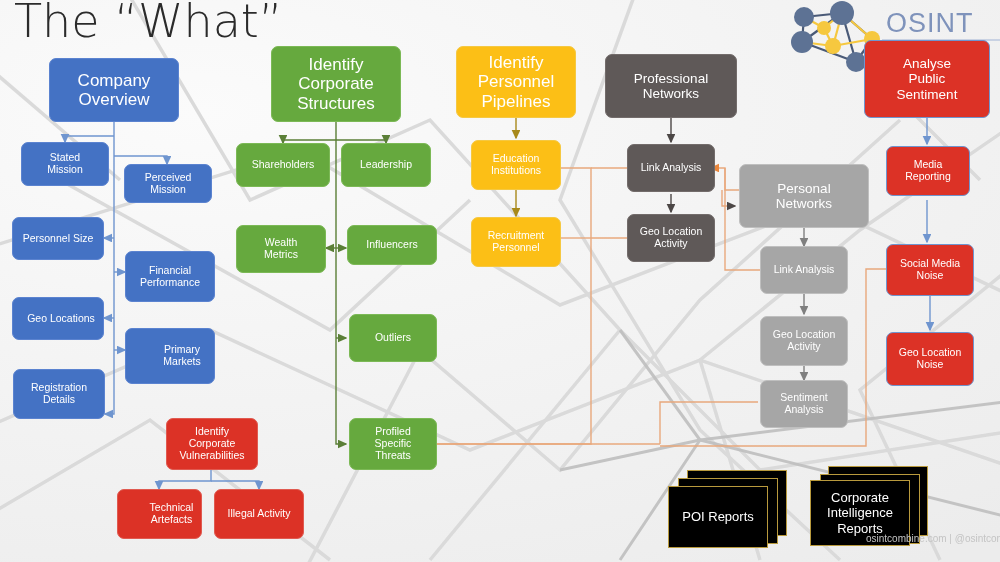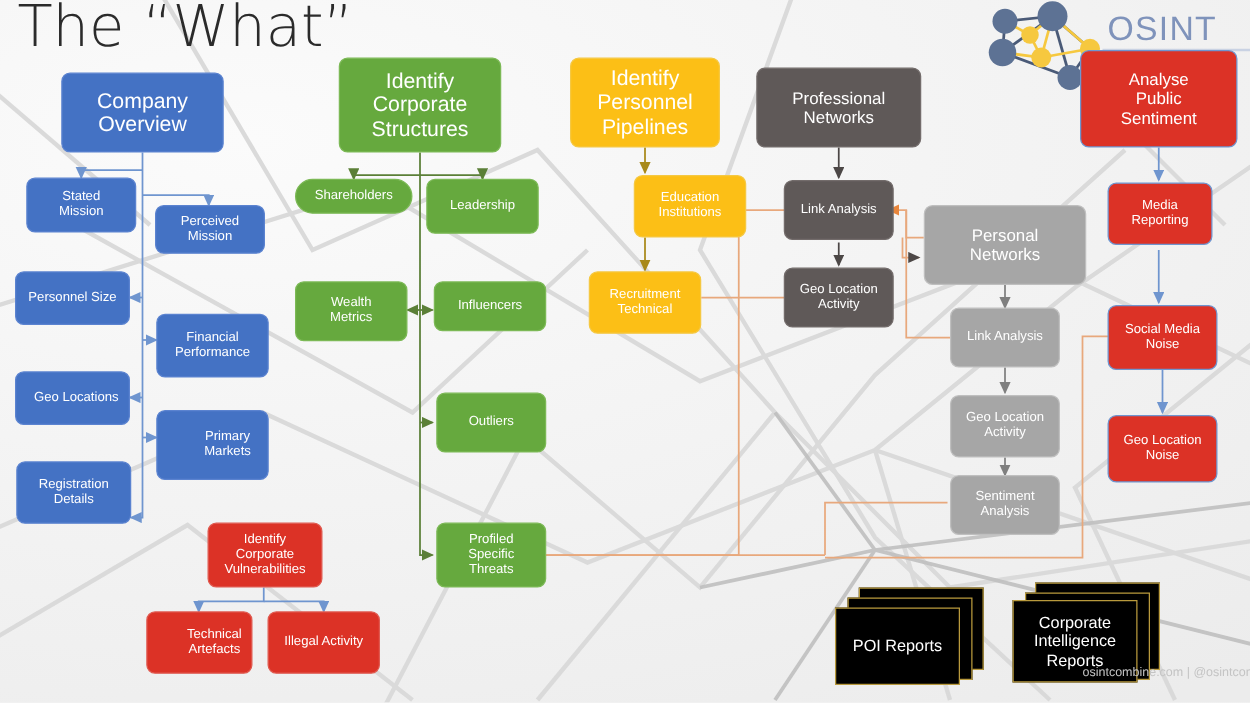"Shareholders" div.node { border-radius: 15px -> none; height: 28px -> 44px }
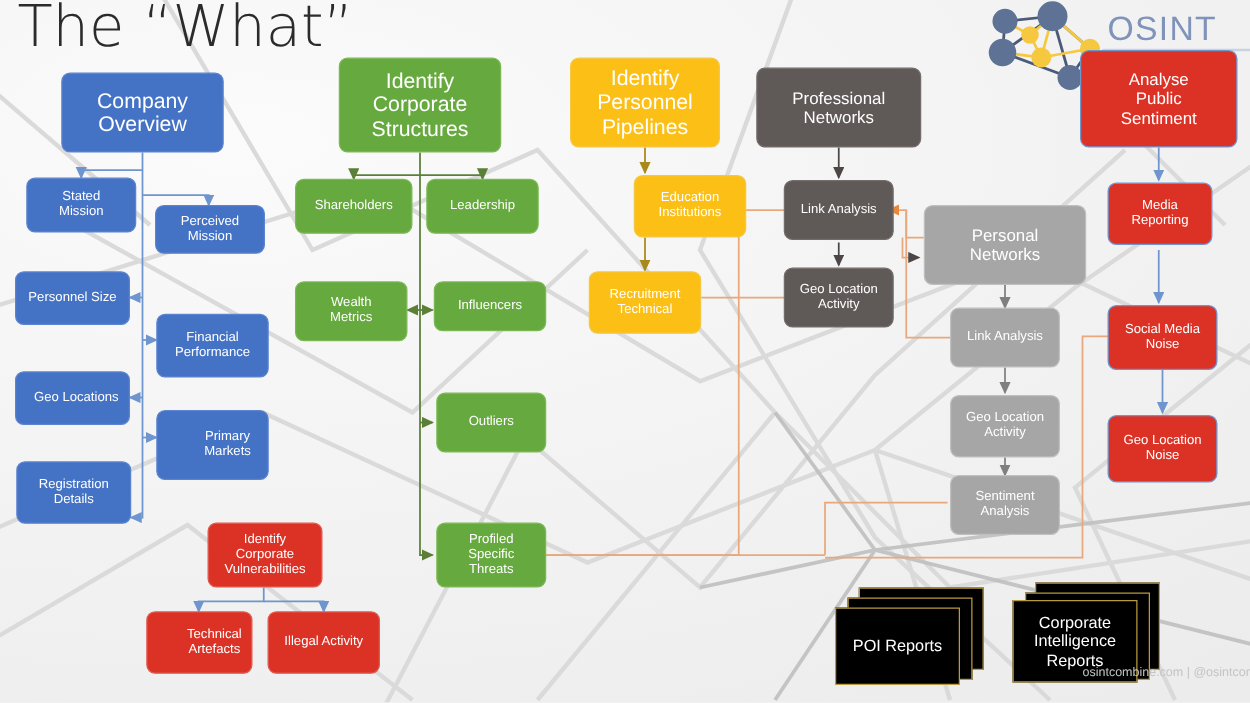"Education" div.node { margin-left: 36px -> none }
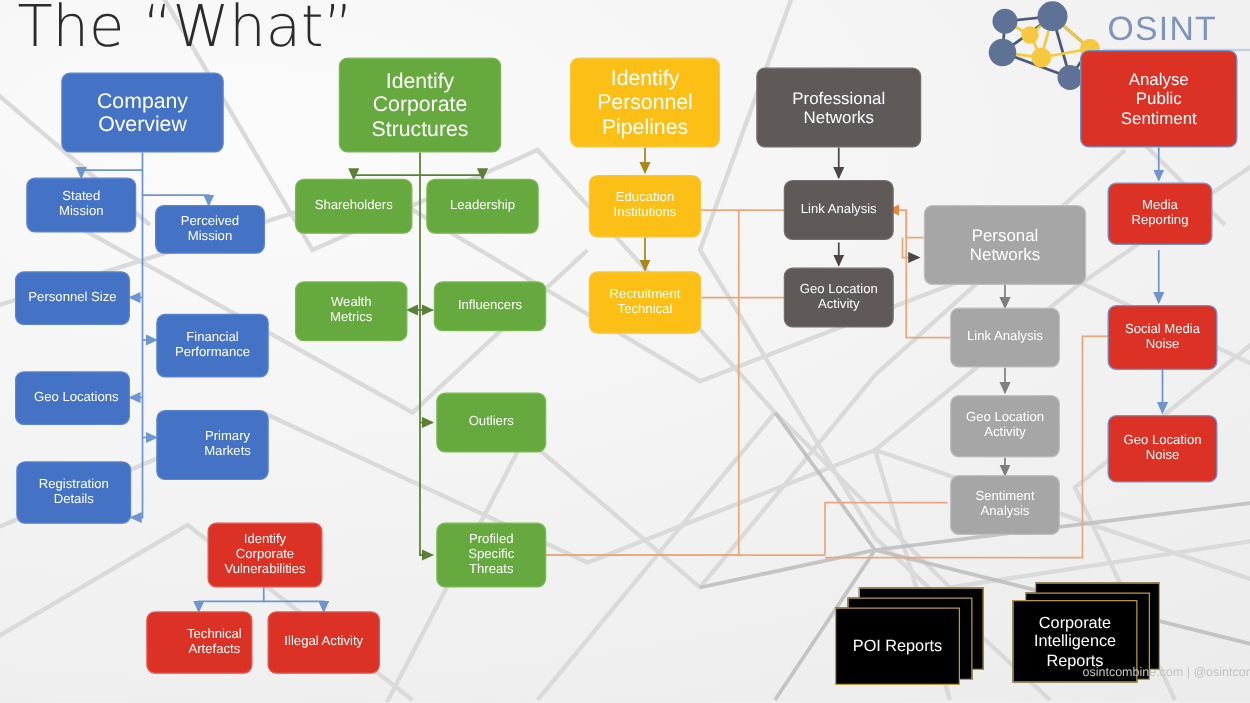"Recruitment" div.node { text: Technical -> Personnel }
